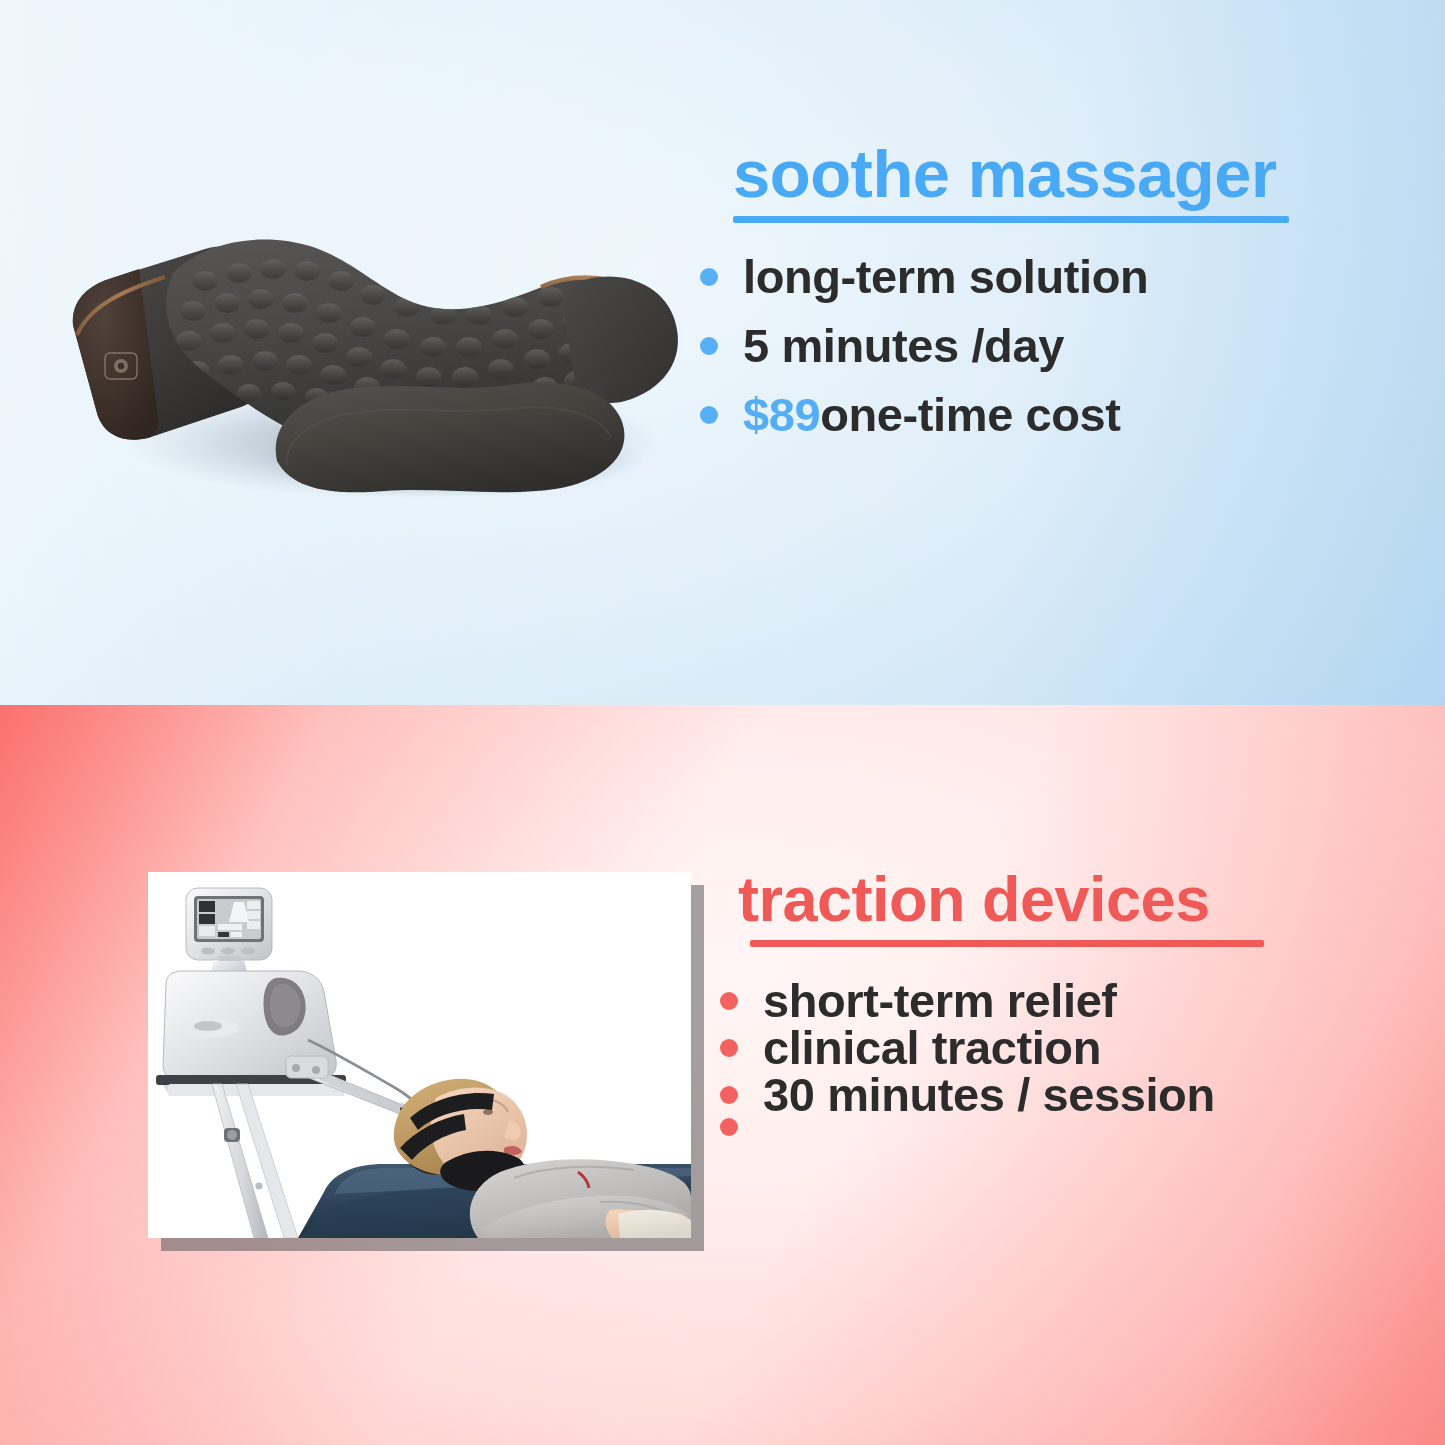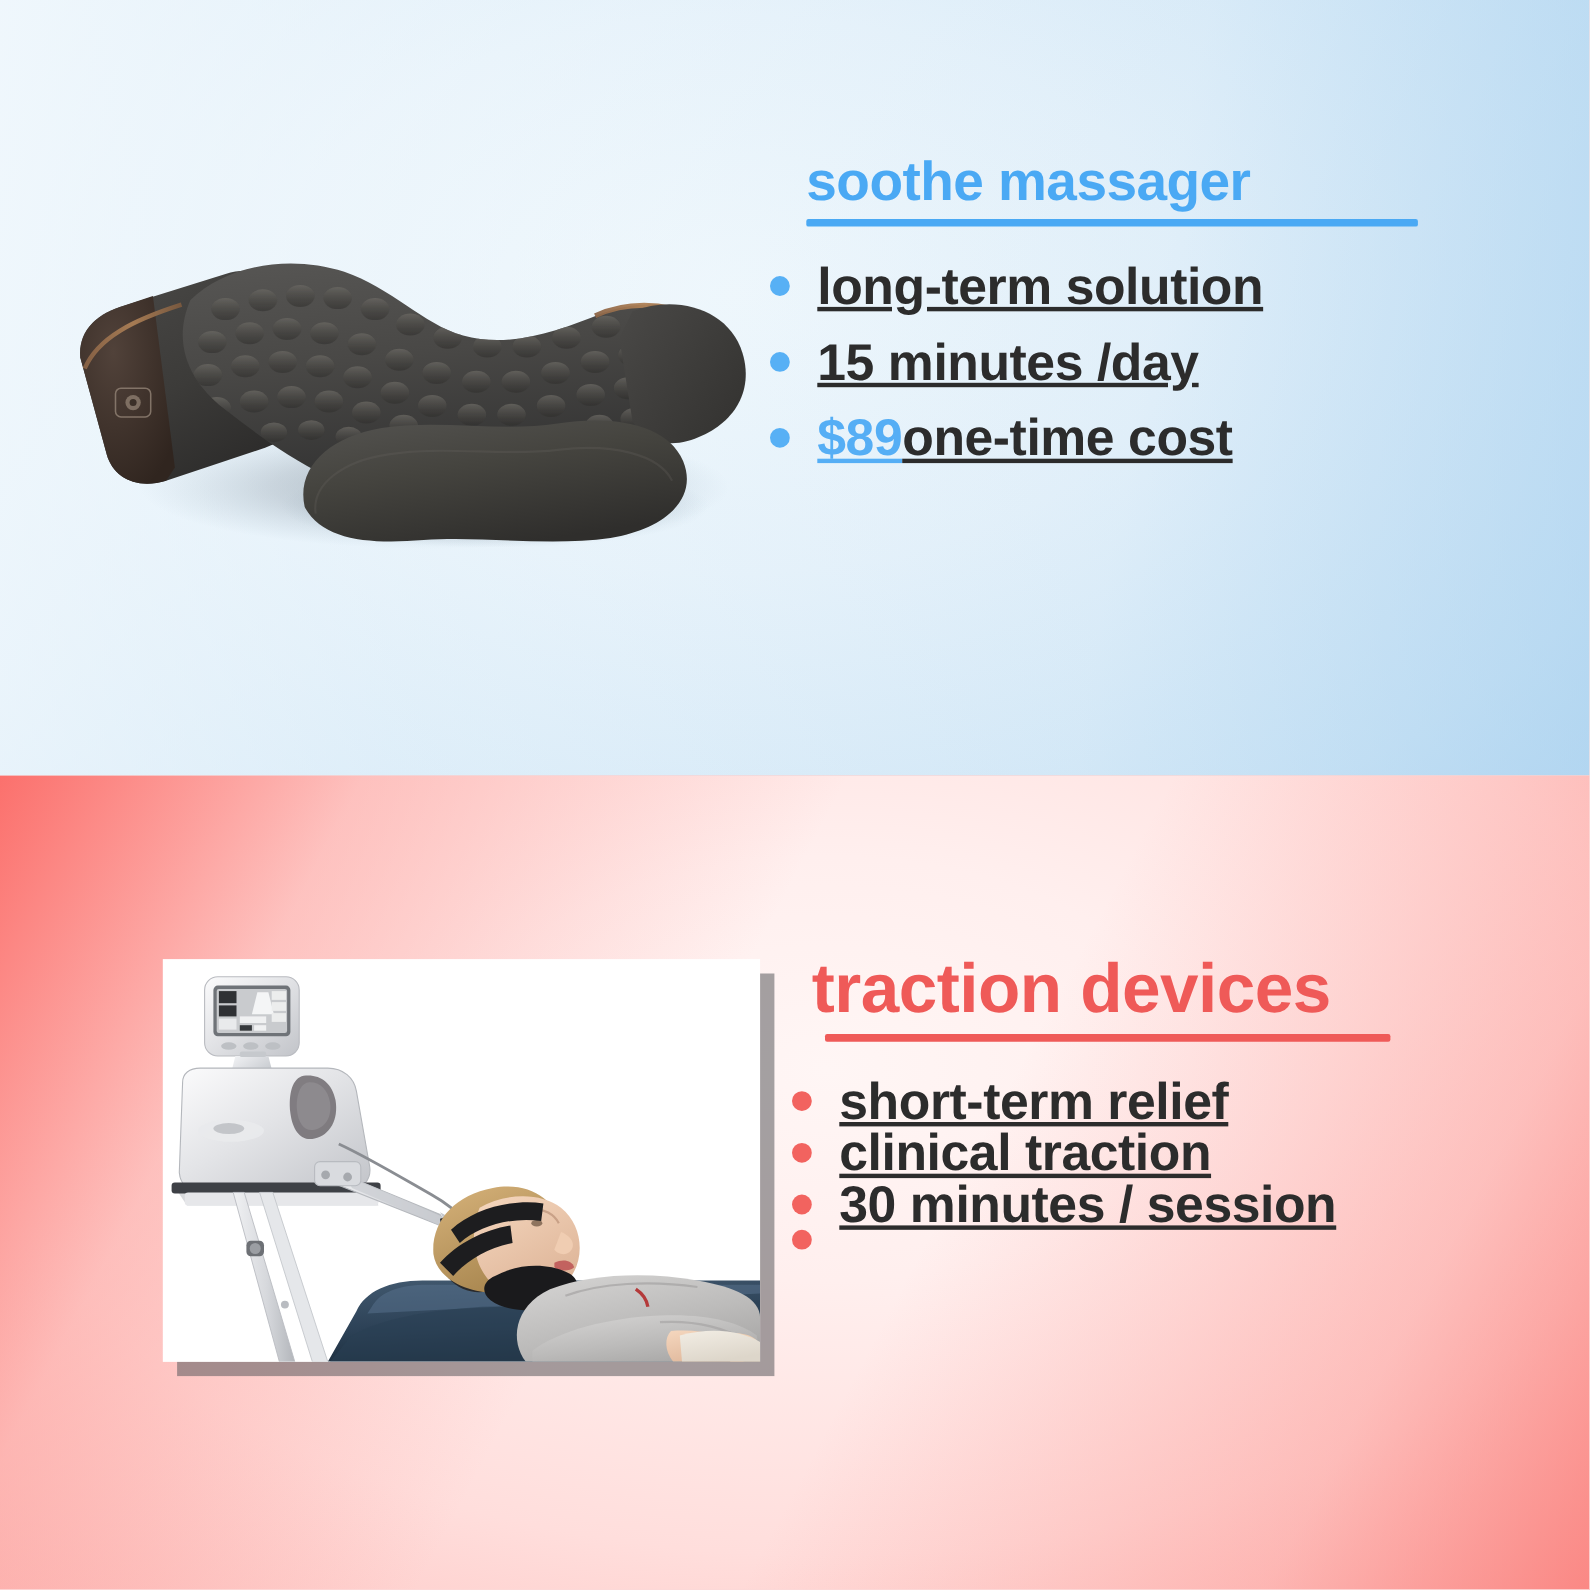"soothe massager" .heading-blue { font-size: 50px -> 67px }
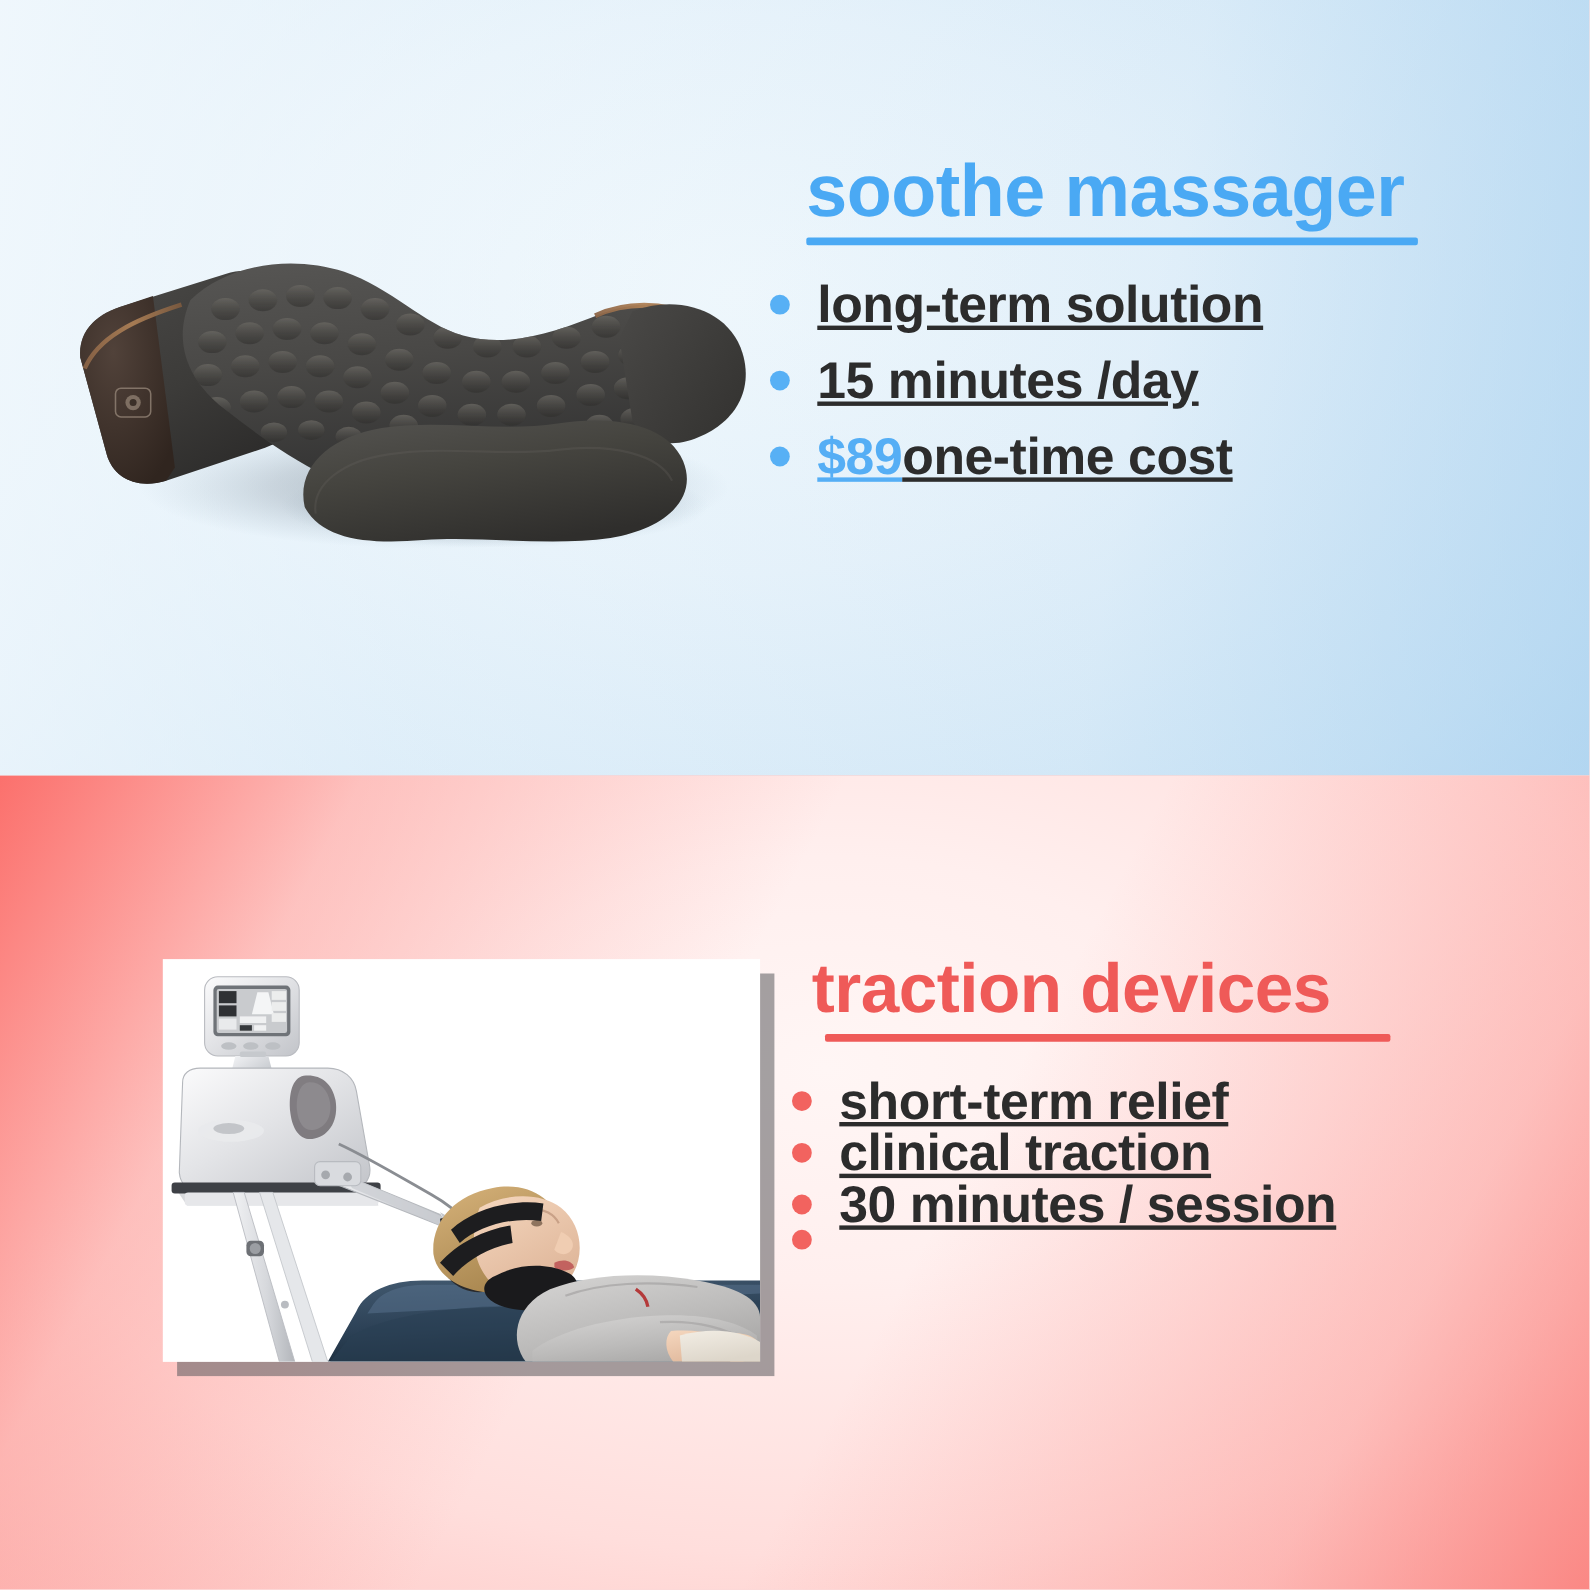"long-term solution" ul.blist li .txt { text-decoration: underline -> none }
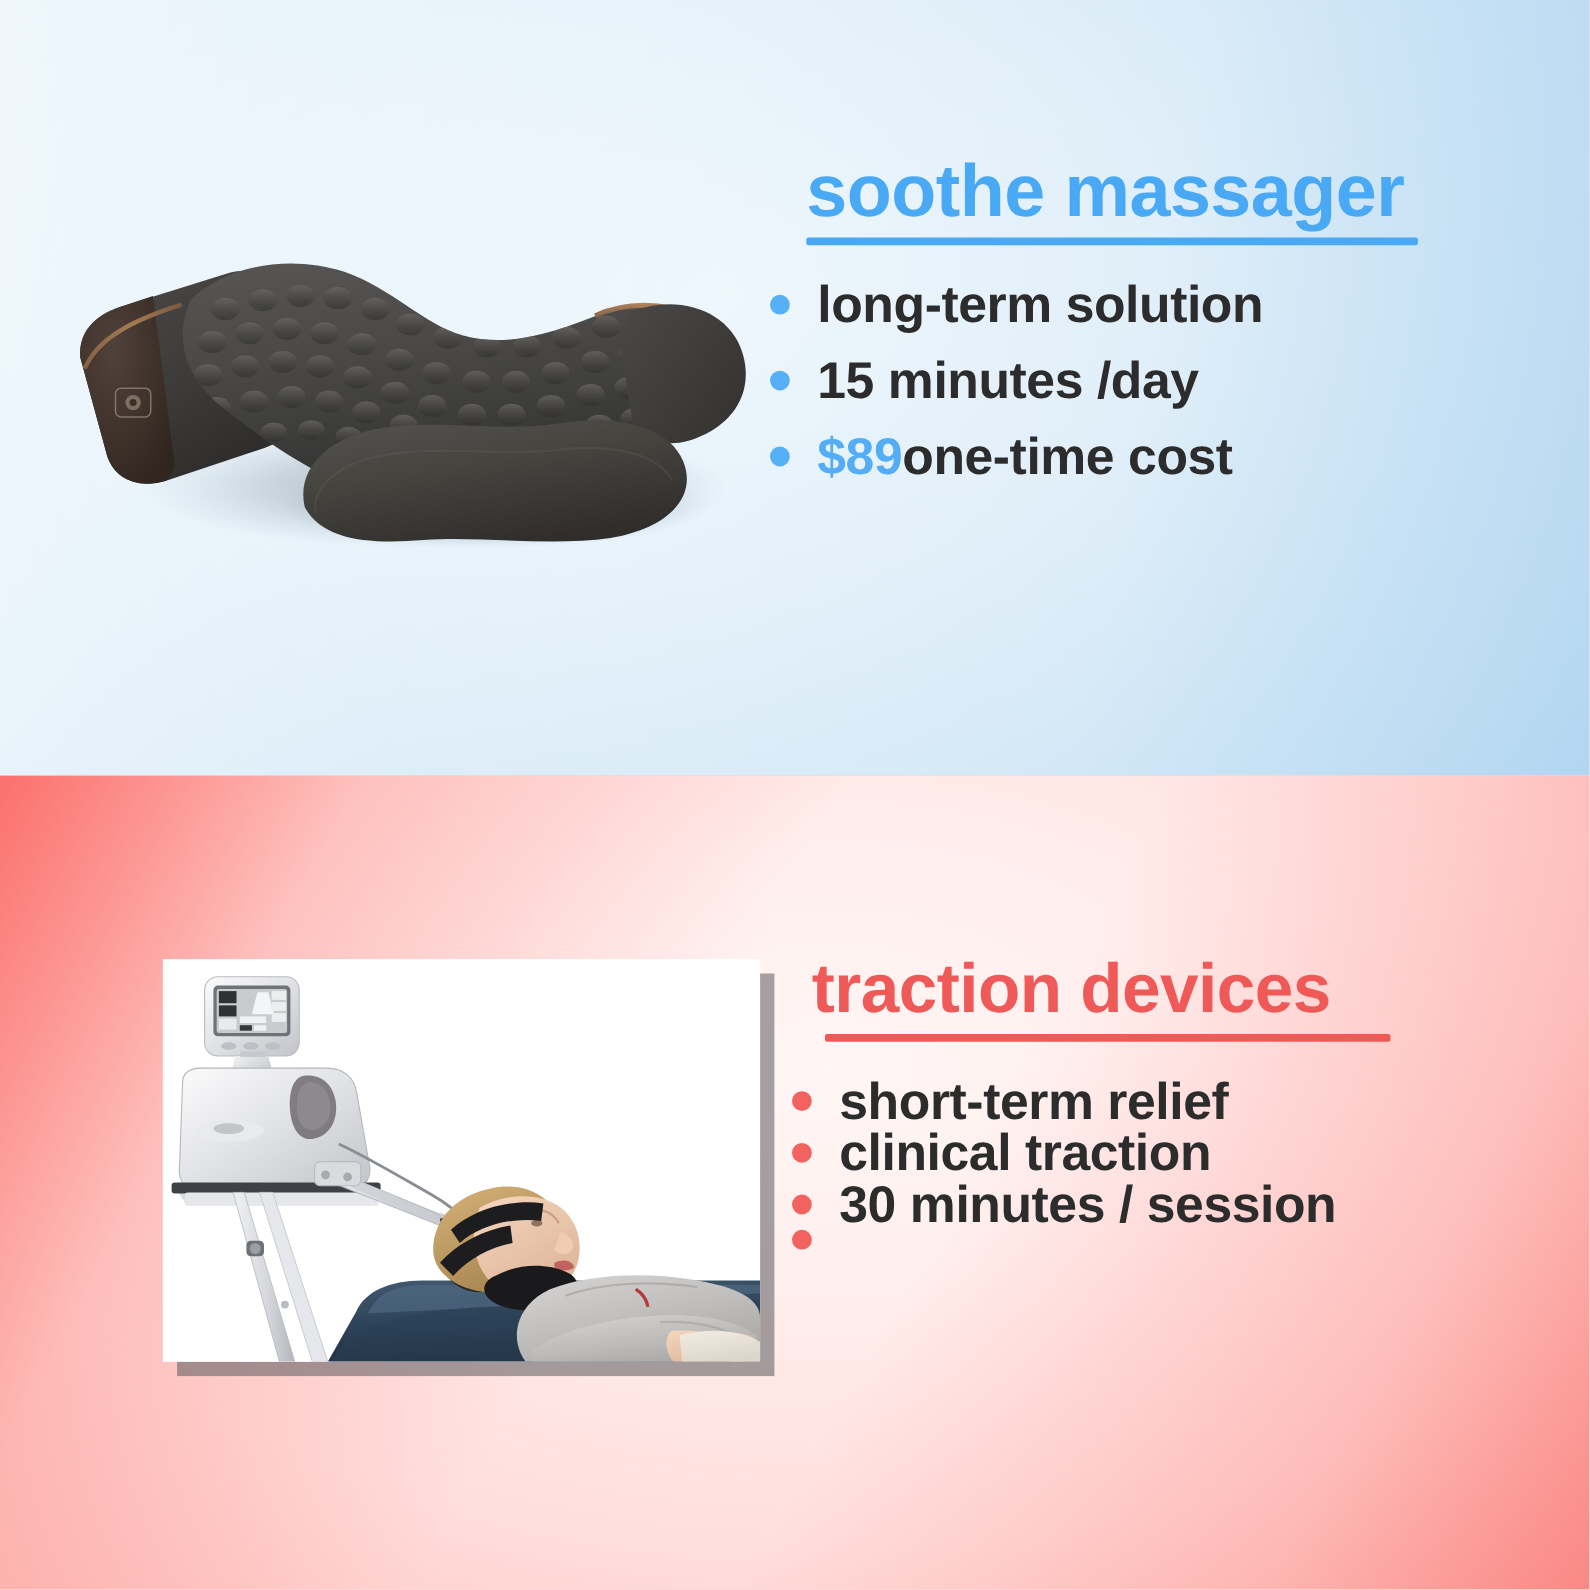"15 minutes /day" span.txt { text: 15 -> 5 }
